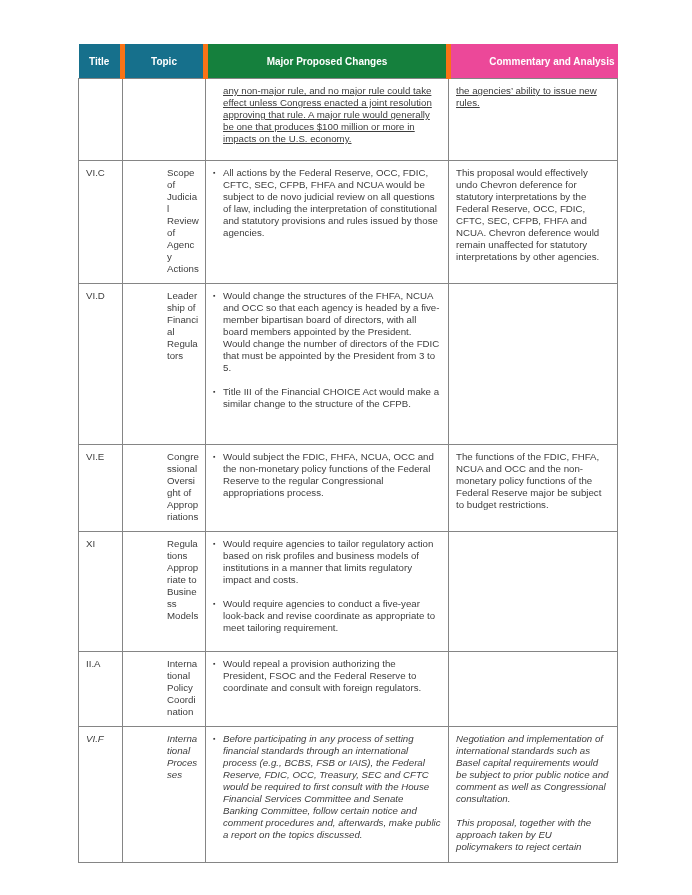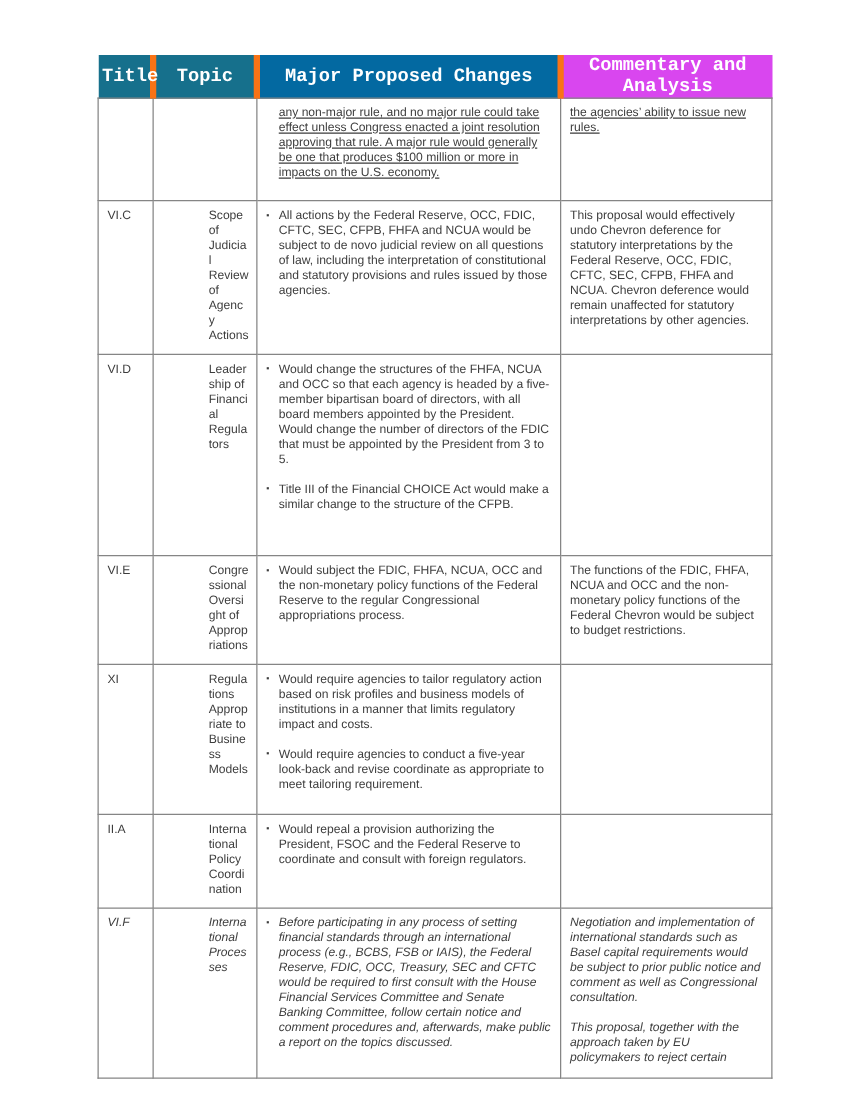"Title" thead th { font-family: Liberation Mono, monospace -> none; font-size: 15px -> 10px; height: 26px -> 34px }
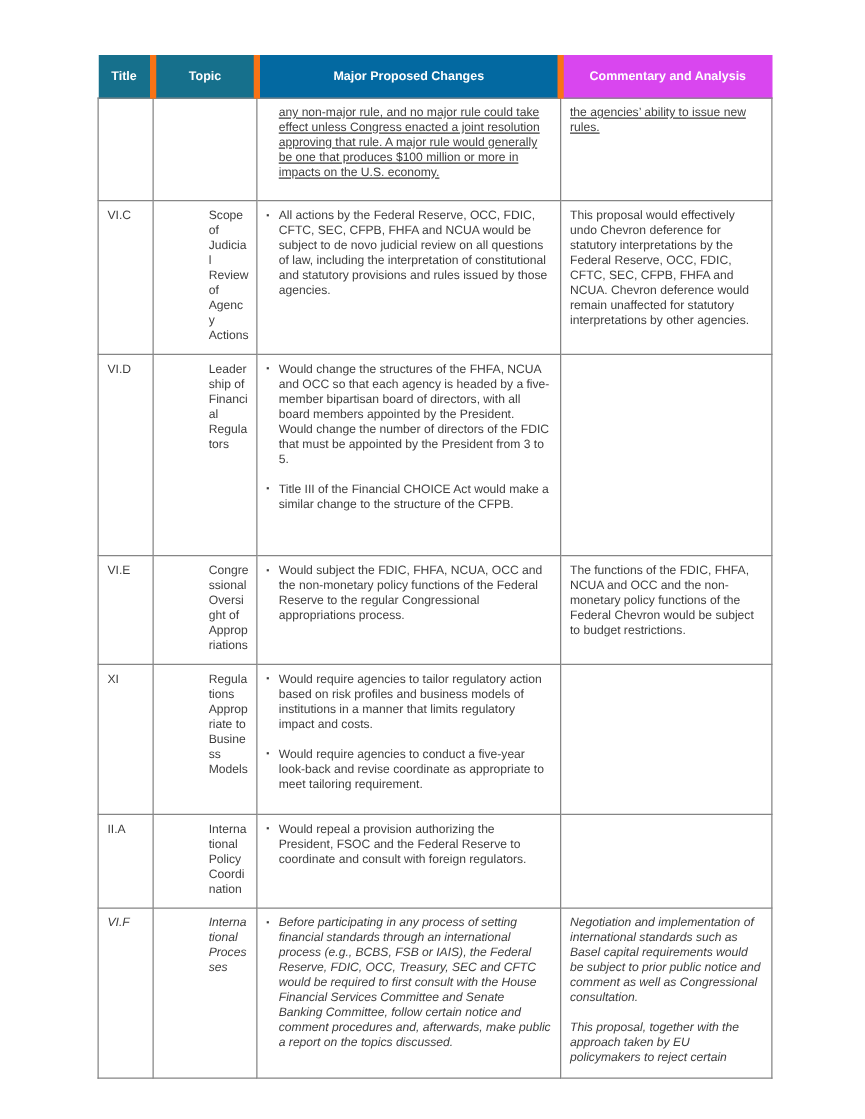"Major Proposed Changes" th { background: #0369a1 -> #15803d }
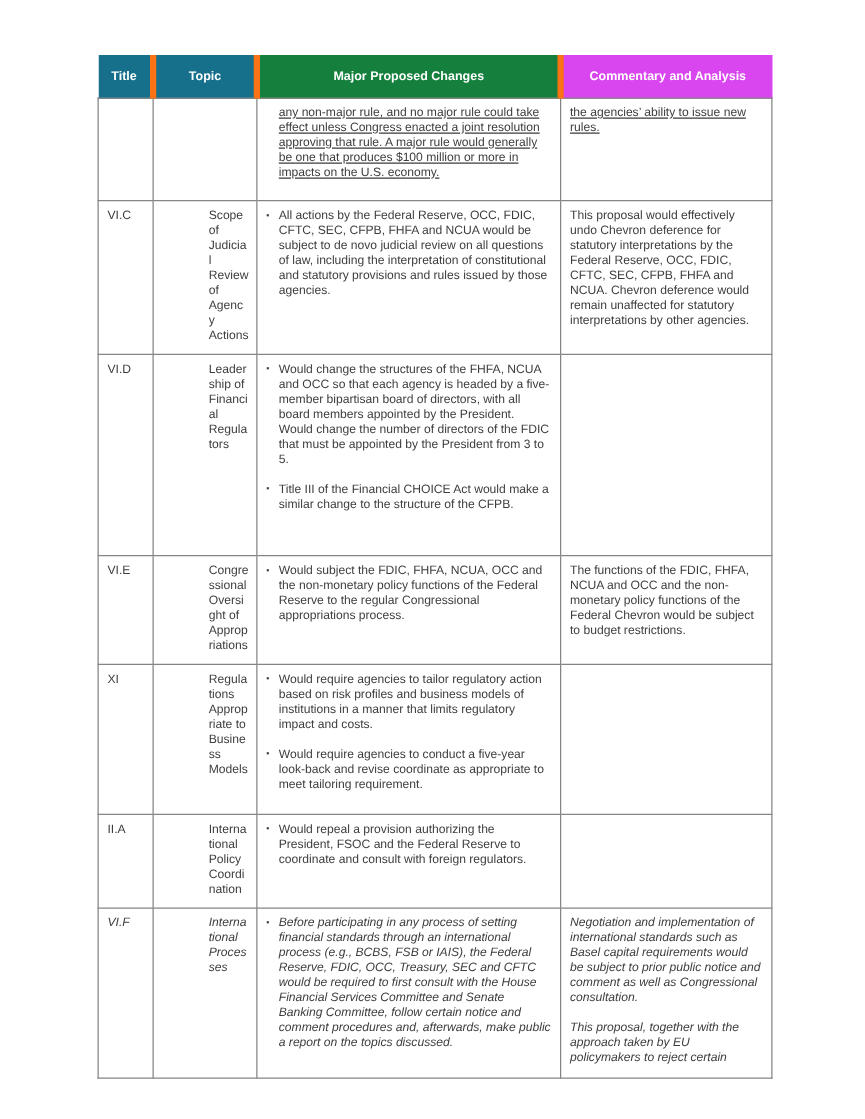"Commentary and Analysis" th { background: #d946ef -> #ec4899; text-align: none -> right }
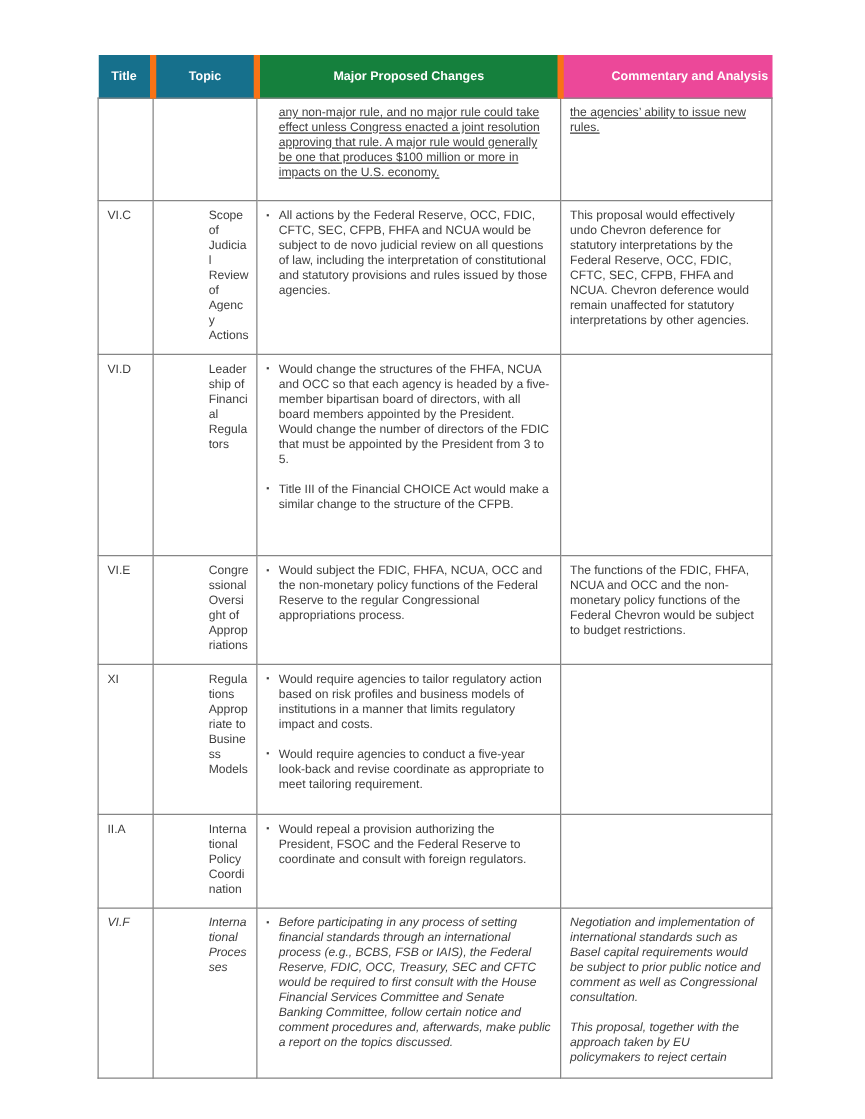"The functions of the FDIC," div.commentary-para { text: Chevron would -> Reserve major }
